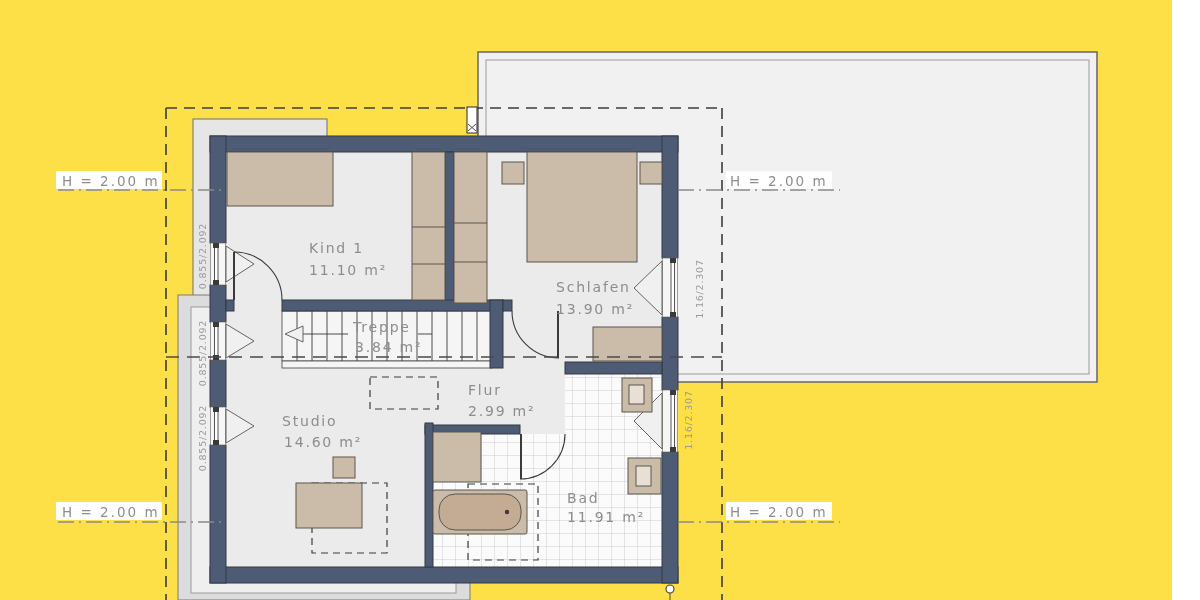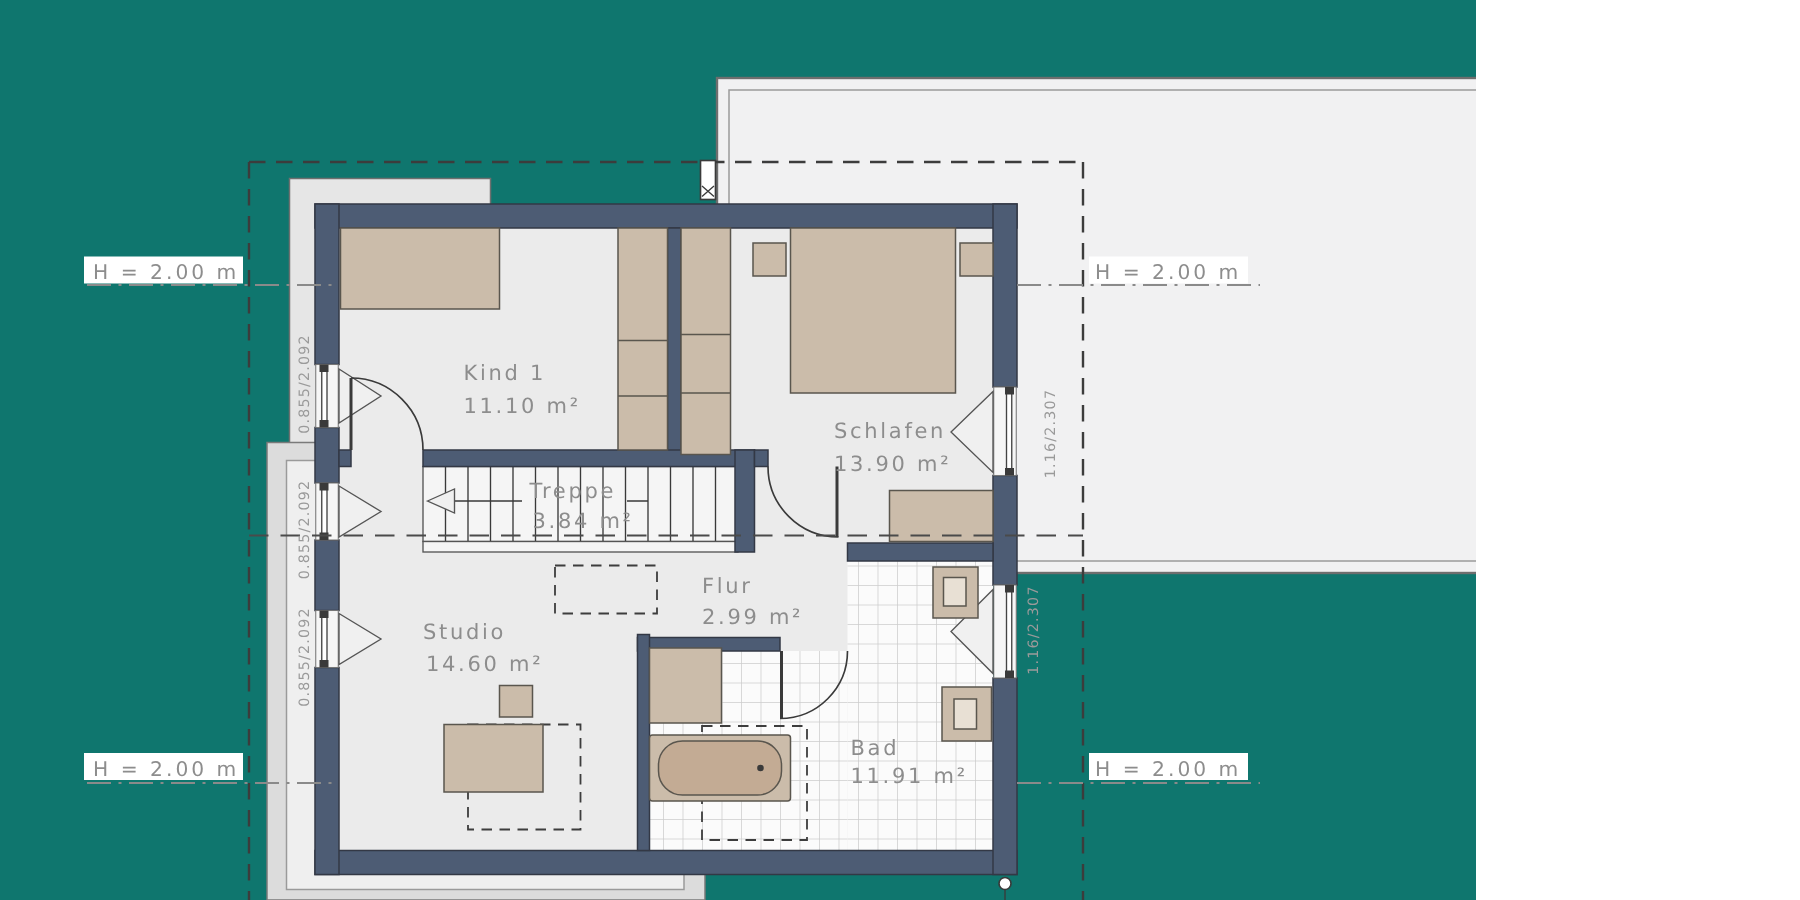"H = 2.00 m" #stage { background: #0f766e -> #fde047; width: 984px -> 1172px }
